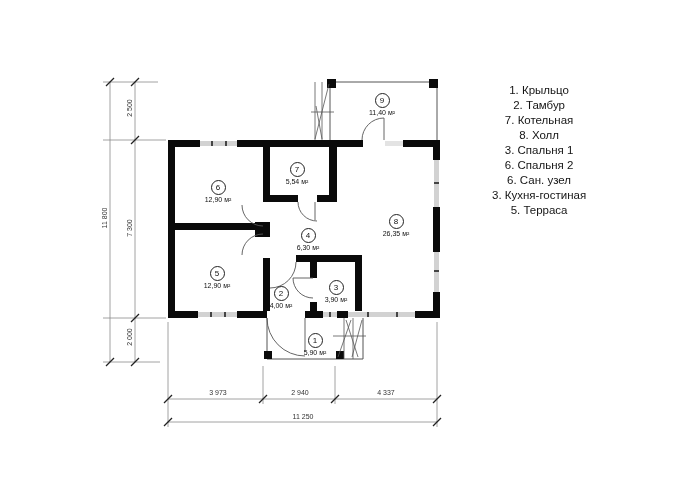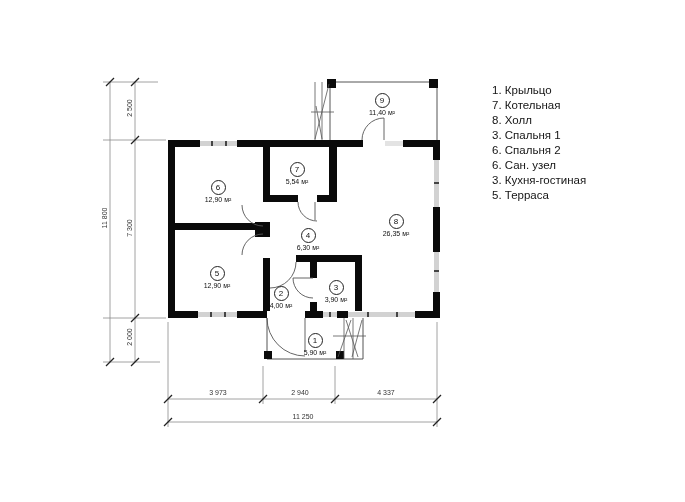"1. Крыльцо" .legend-item { text-align: none -> center }
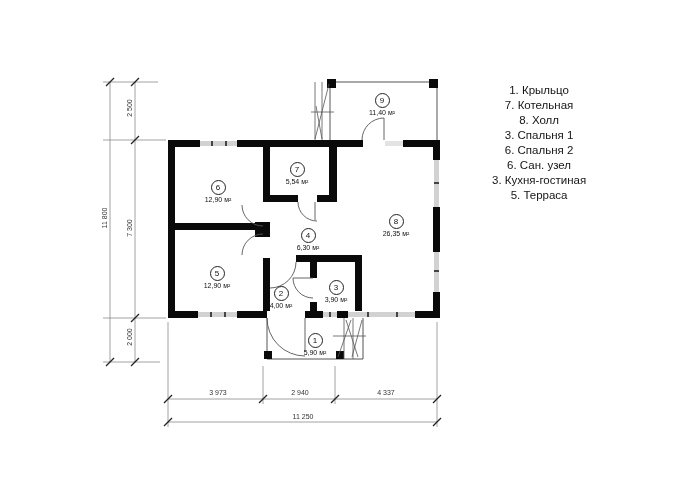"2. Тамбур" div.legend-item { html: none -> <div>2. Тамбур</div> }
